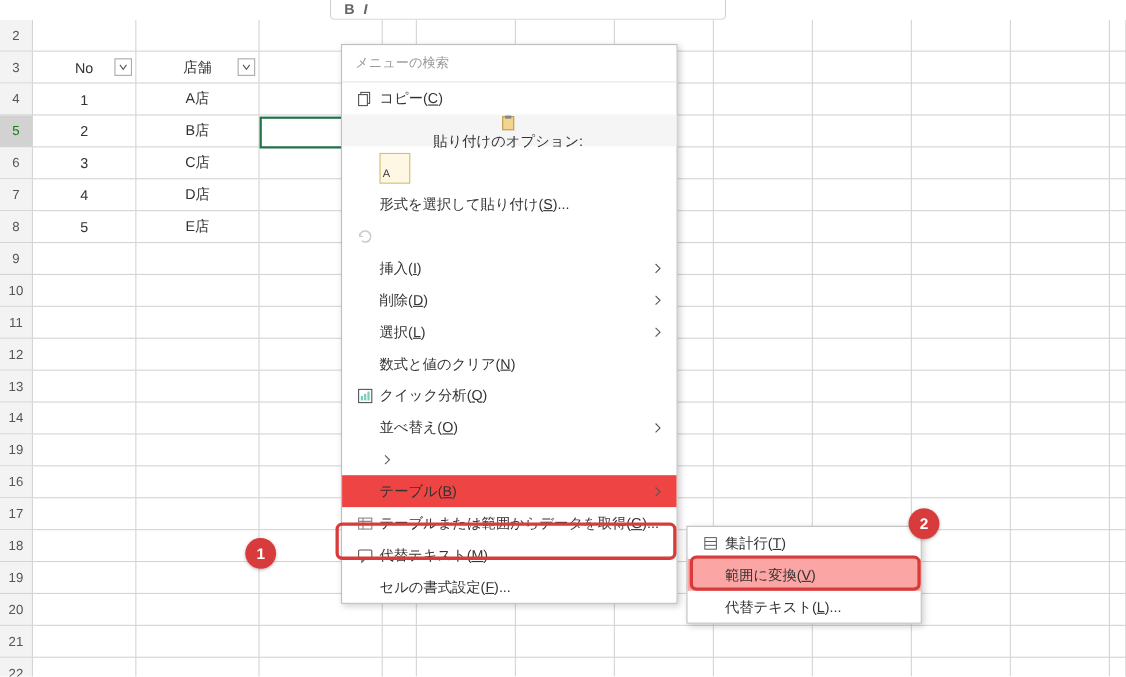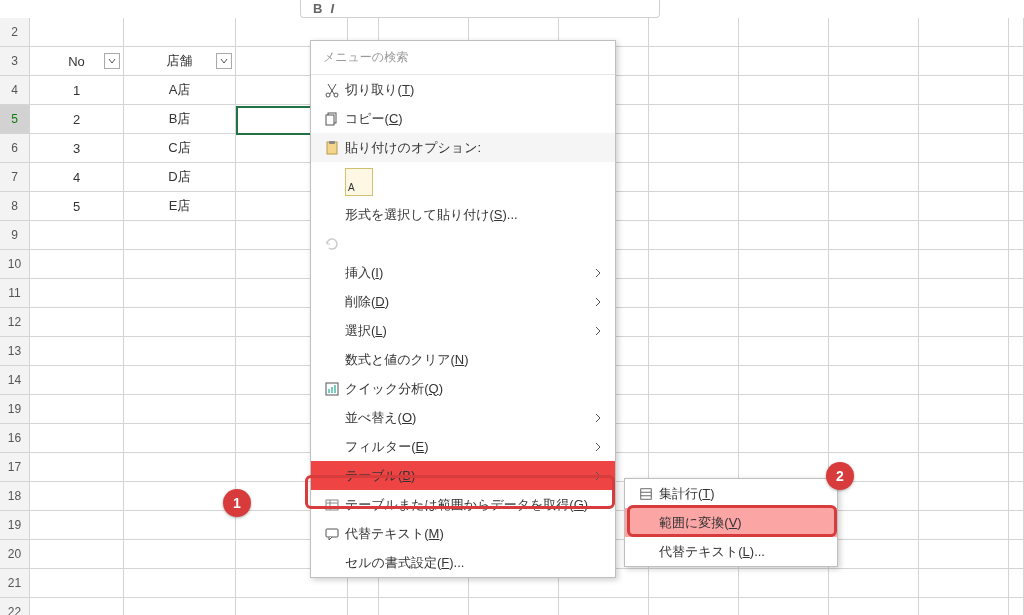"切り取り(T)" div.cm-item { html: <div> <span> <svg> <path></path> <circle></circle> <circle></circle> </svg> </span> <span><span>切り取り(</span><span>T</span><span>)</span></span> </div> -> none }
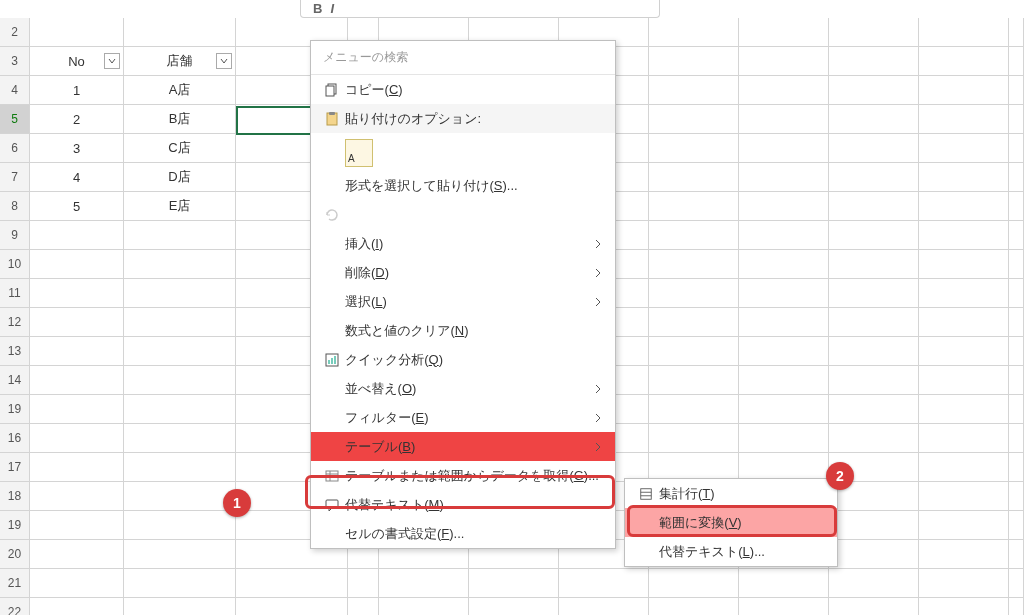"貼り付けのオプション:" .cm-section-bg { flex-direction: none -> column }
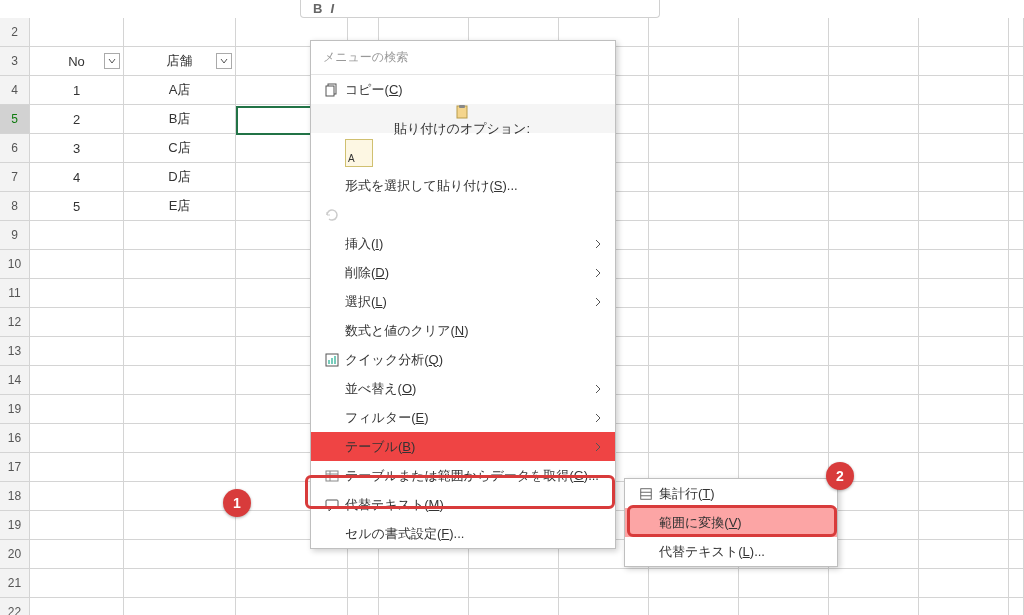"フィルター(E)" span.cm-label { html: <span><span>フィルター(</span><span>E</span><span>)</span></span> -> none }
